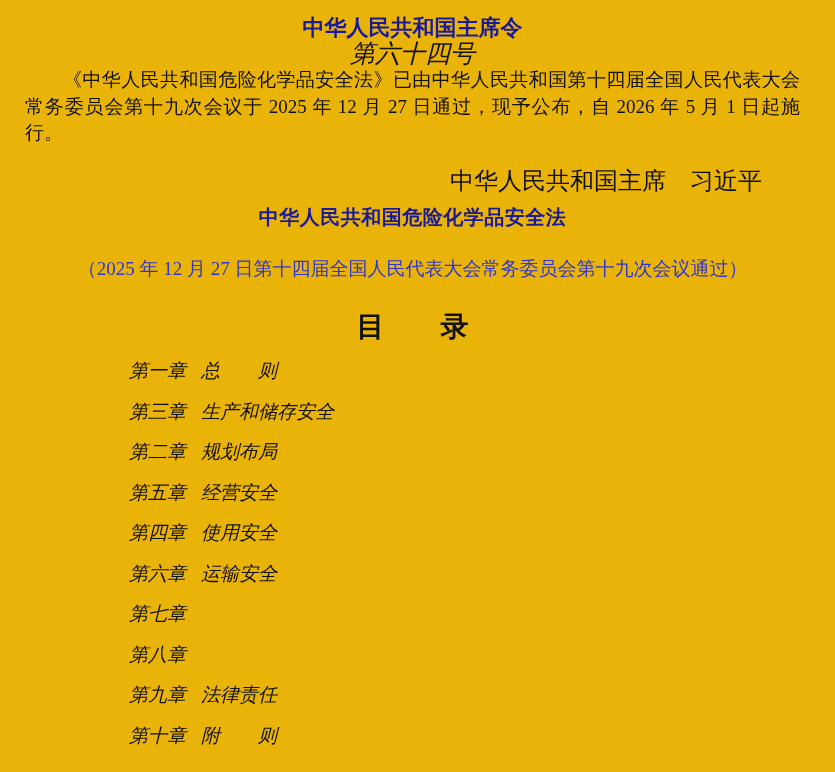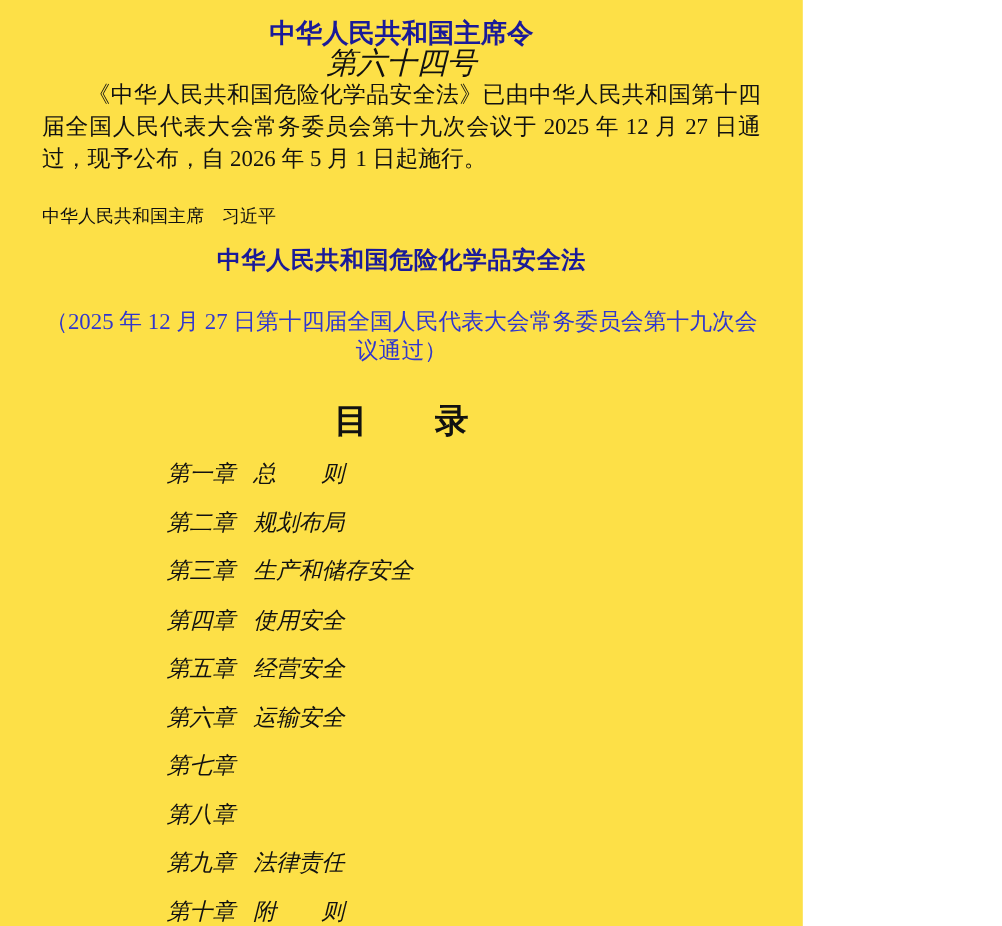"中华人民共和国主席令" .page { background: #fde047 -> #eab308; padding: 15px 35px 0 35px -> 15px 35px 0 25px; width: 669px -> 835px }
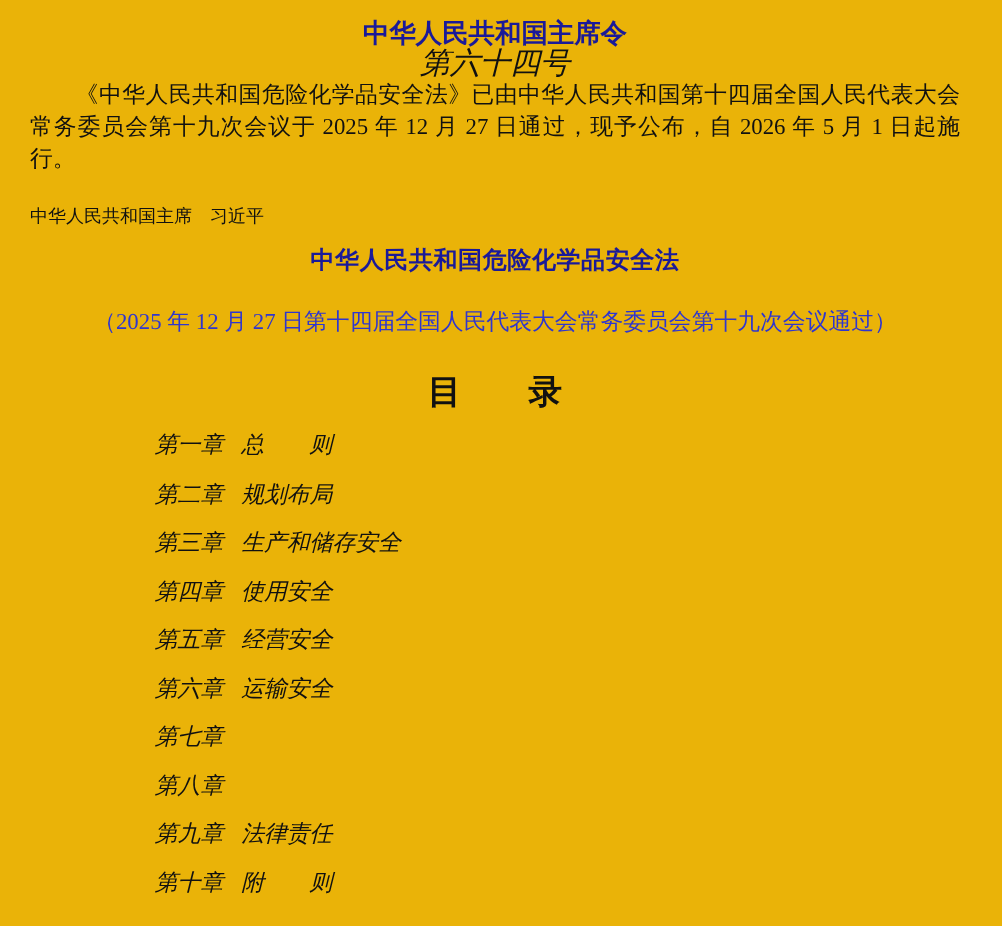"中华人民共和国主席 习近平" .sign-block { font-size: 15px -> 24px; text-align: none -> right }
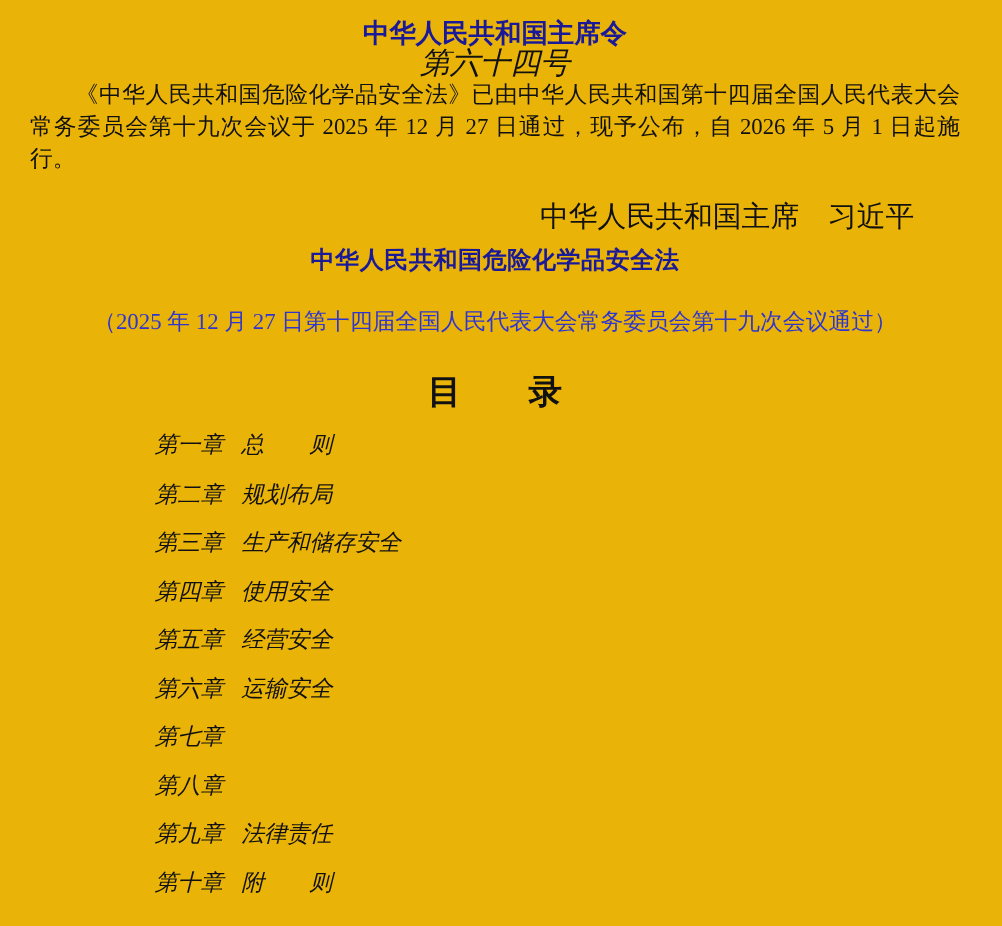"第二章" li.toc-item { order: before "第三章" -> after "第三章" }
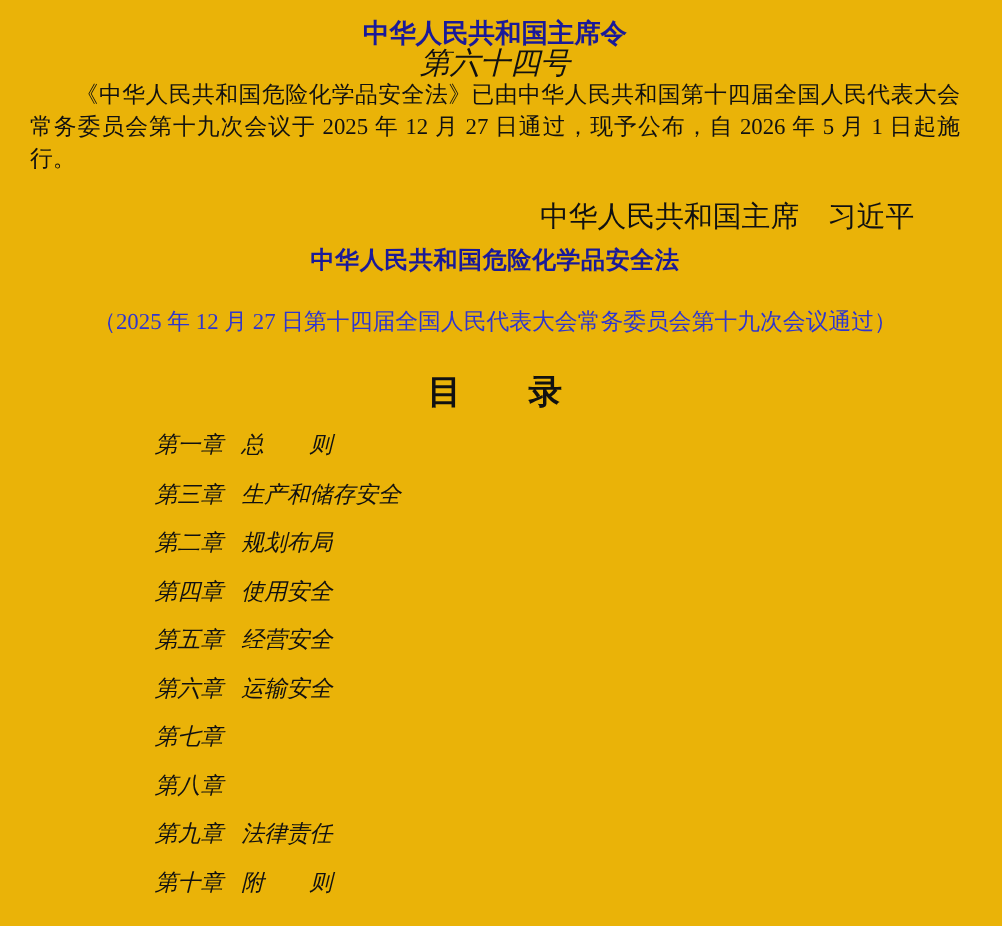"第四章" li.toc-item { order: before "第五章" -> after "第五章" }
